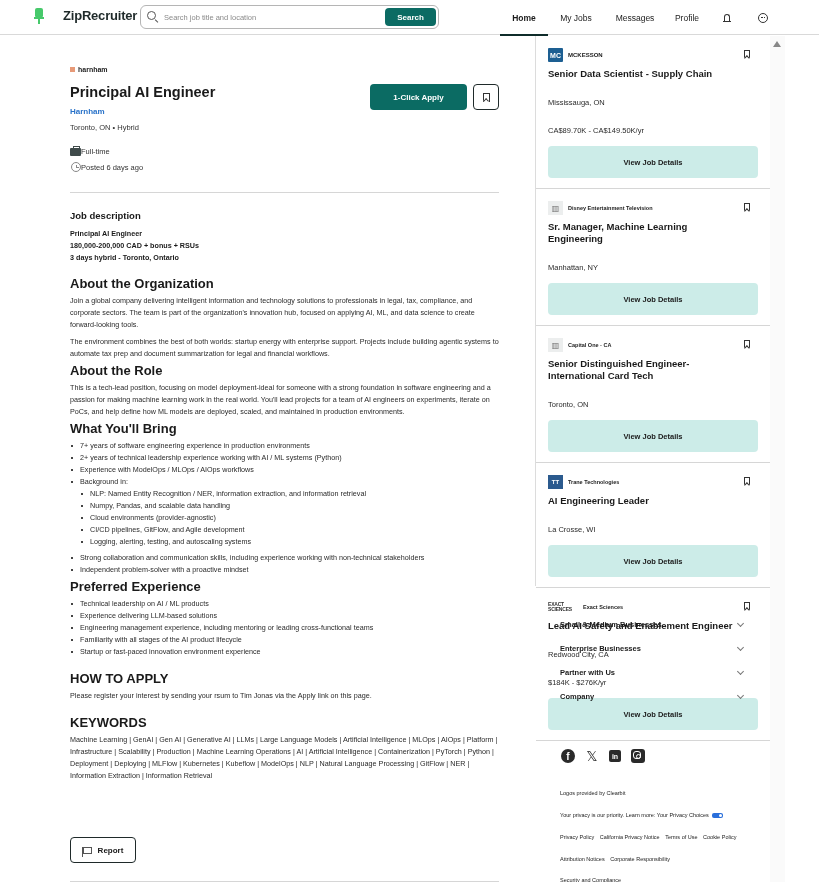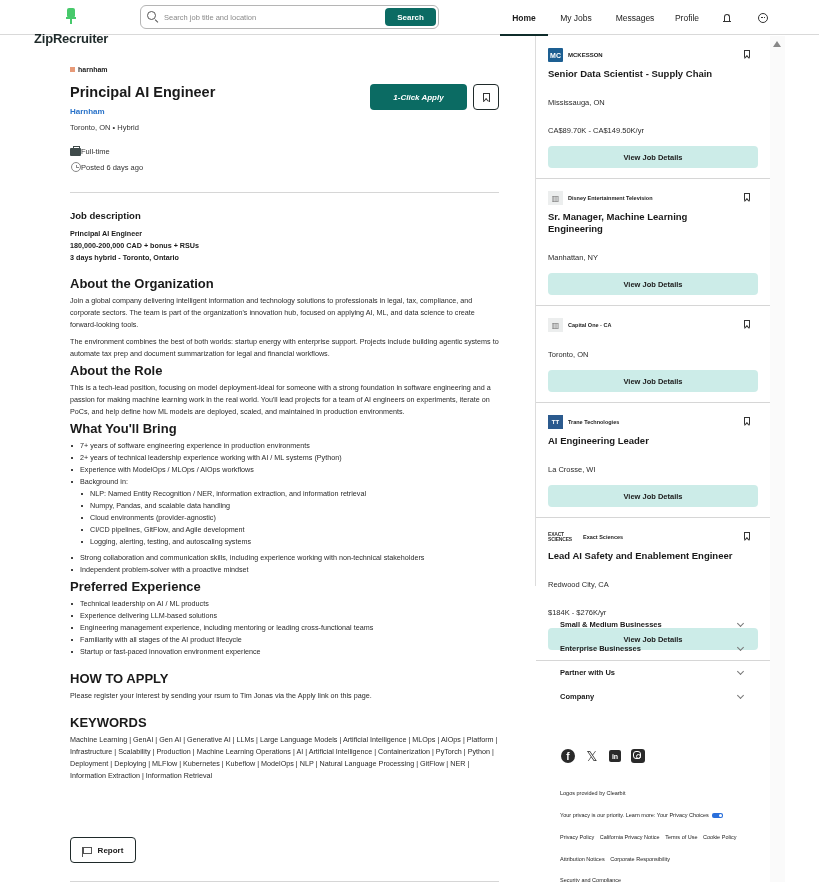"ZipRecruiter" .logo { align-items: center -> flex-start; flex-direction: column -> none; gap: 7px -> 19px }
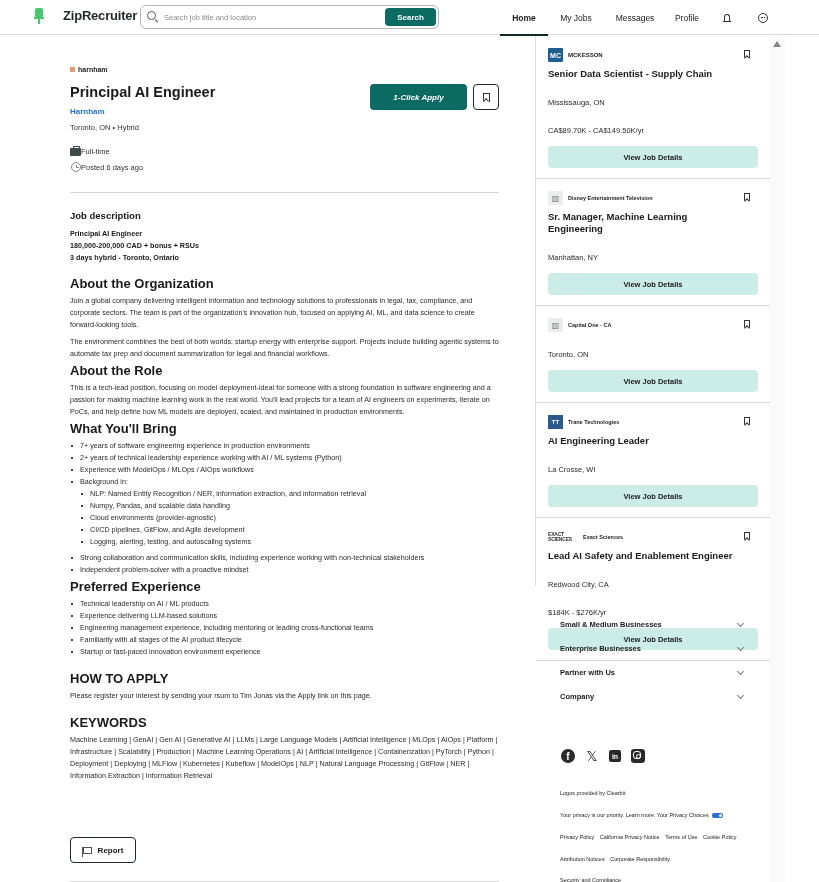"1-Click Apply" .apply-btn { font-style: italic -> none }
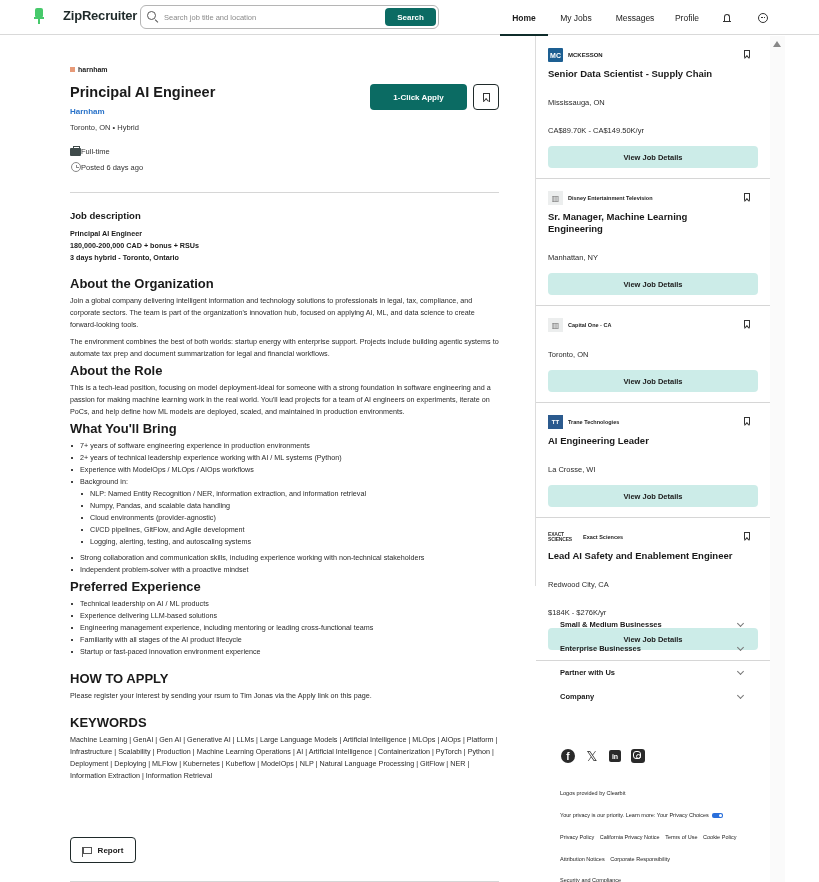"View Job Details" .view-btn { height: 22px -> 32px }
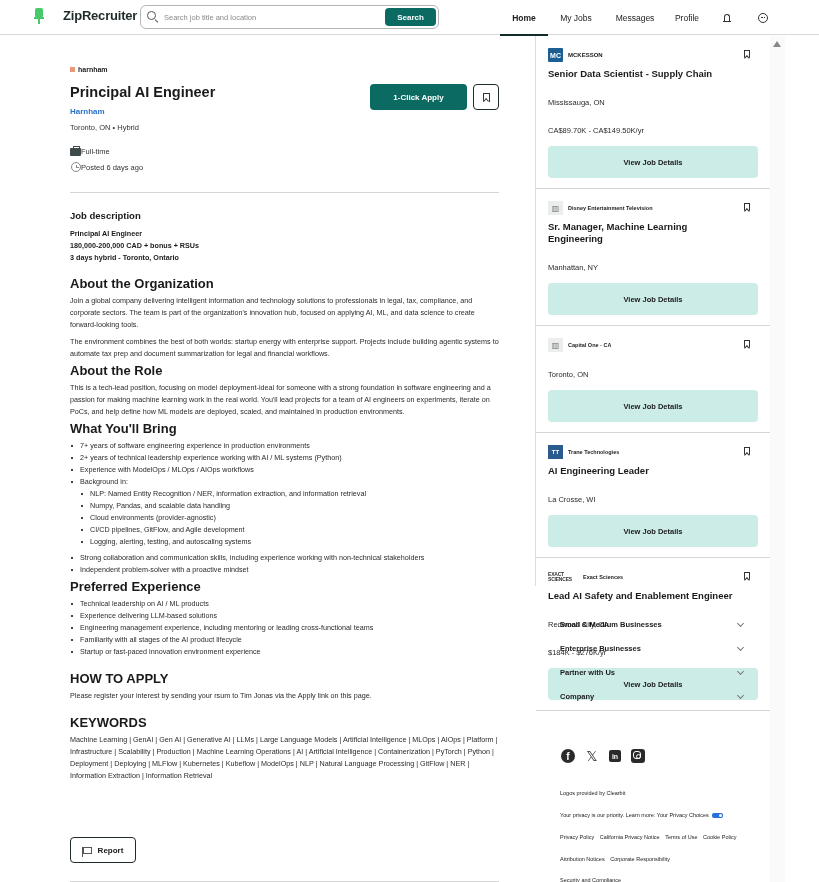"Senior Distinguished" div.card-title { html: none -> <div>Senior Distinguished Engineer-International Card Tech</div> }
